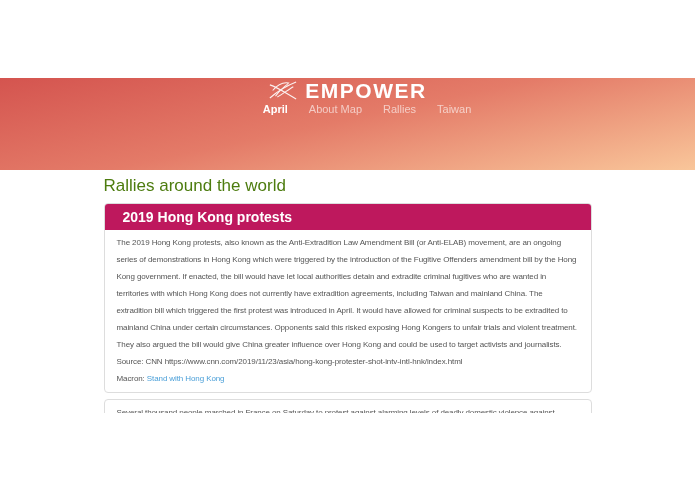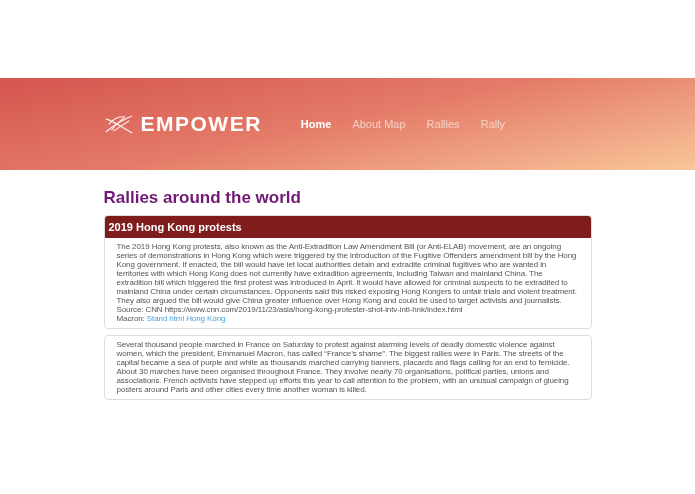"EMPOWER" .container { flex-direction: none -> column }
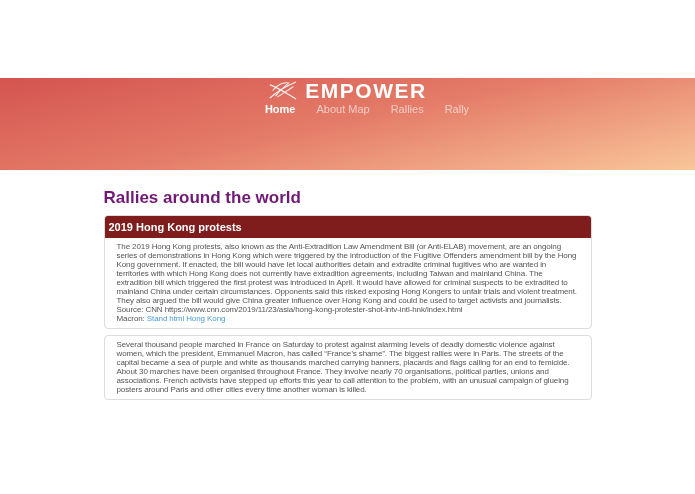"Home" a.active { text: Home -> April }
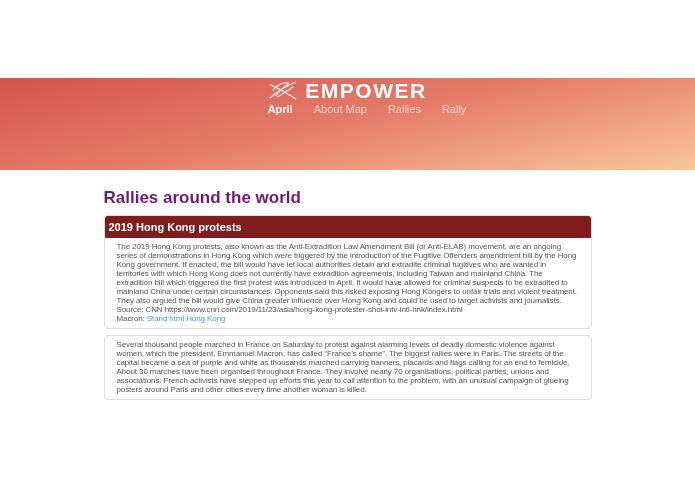"Rally" a { text: Rally -> Taiwan }
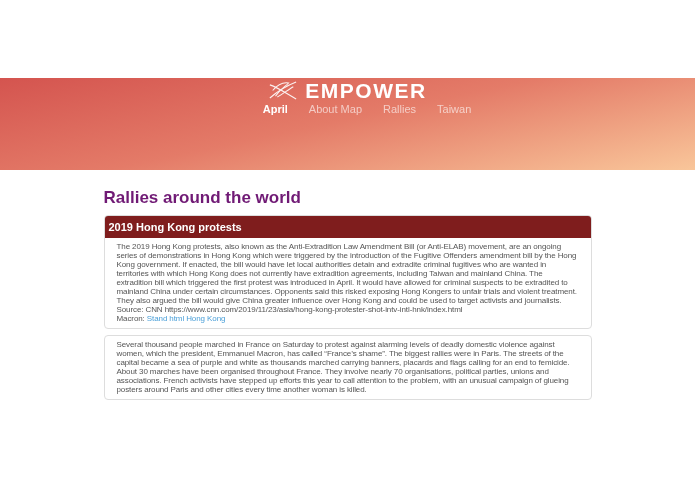"Rallies around the world" .page-title { color: #701a75 -> #4d7c0f; font-weight: bold -> normal; margin: 18px 0 7px 0 -> 6px 0 7px 0 }
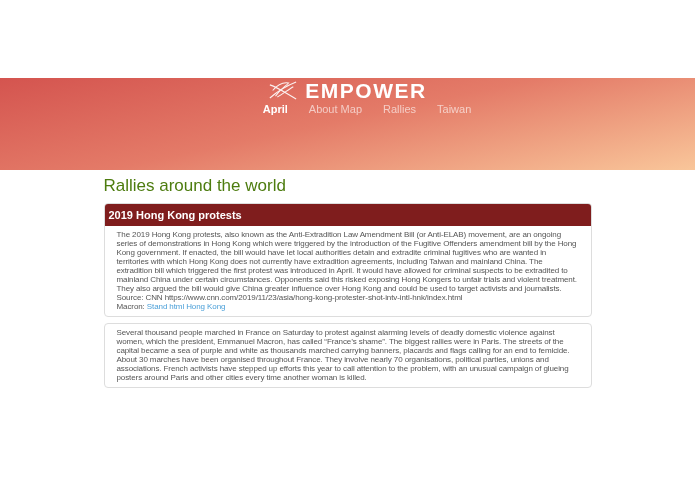"2019 Hong Kong protests" .panel-heading { background: #7f1d1d -> #be185d; font-size: 11px -> 14px; padding: 5px 4px -> 5px 18px }
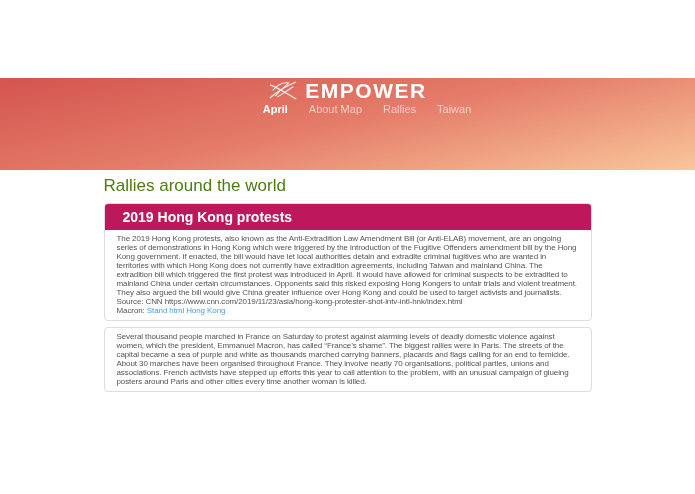"The 2019 Hong Kong protests," .panel-body { line-height: 9px -> 17px }
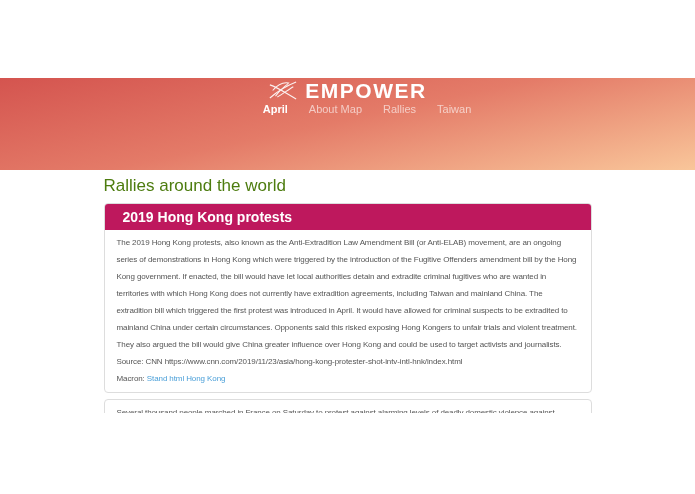"Stand html Hong Kong" a.action-link { text: html -> with }
